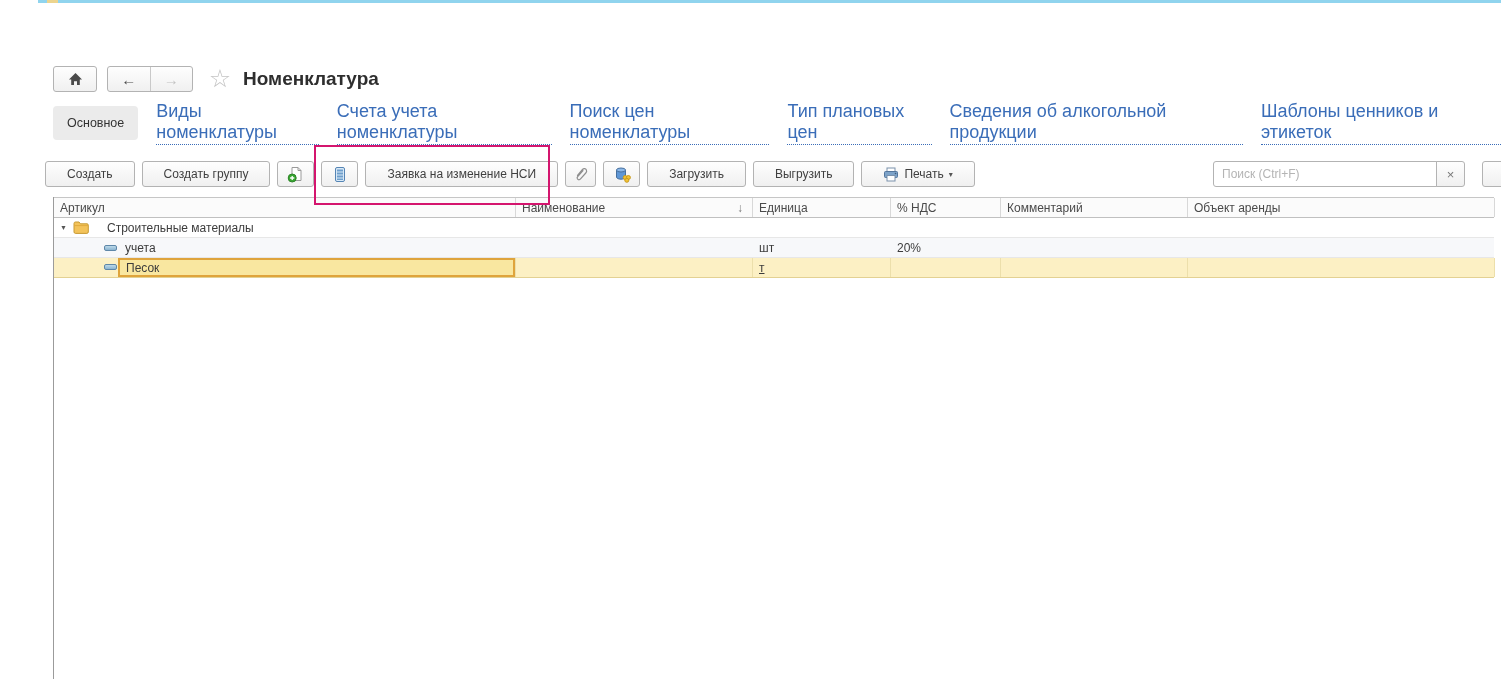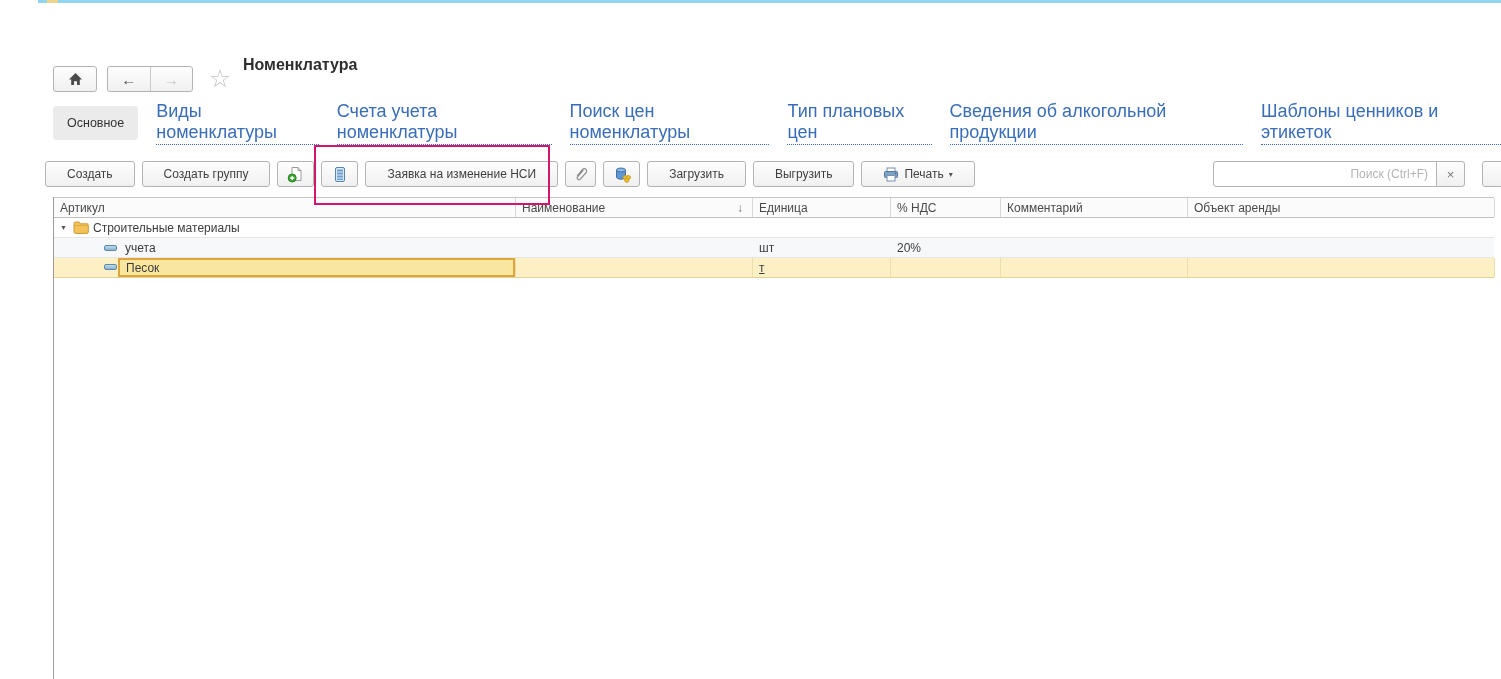"Номенклатура" .page-title { font-size: 16px -> 19px; top: 56px -> 68px }
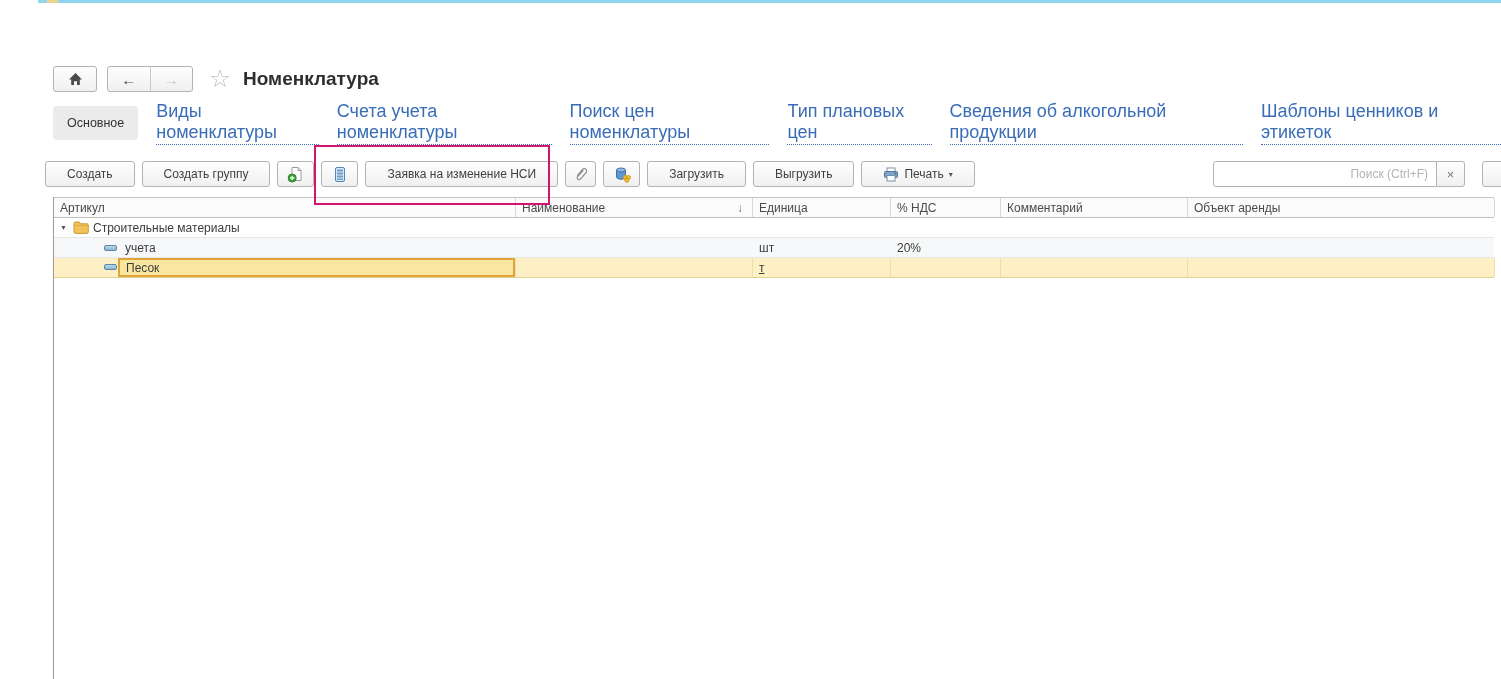"Поиск (Ctrl+F)" .search-input { text-align: right -> none }
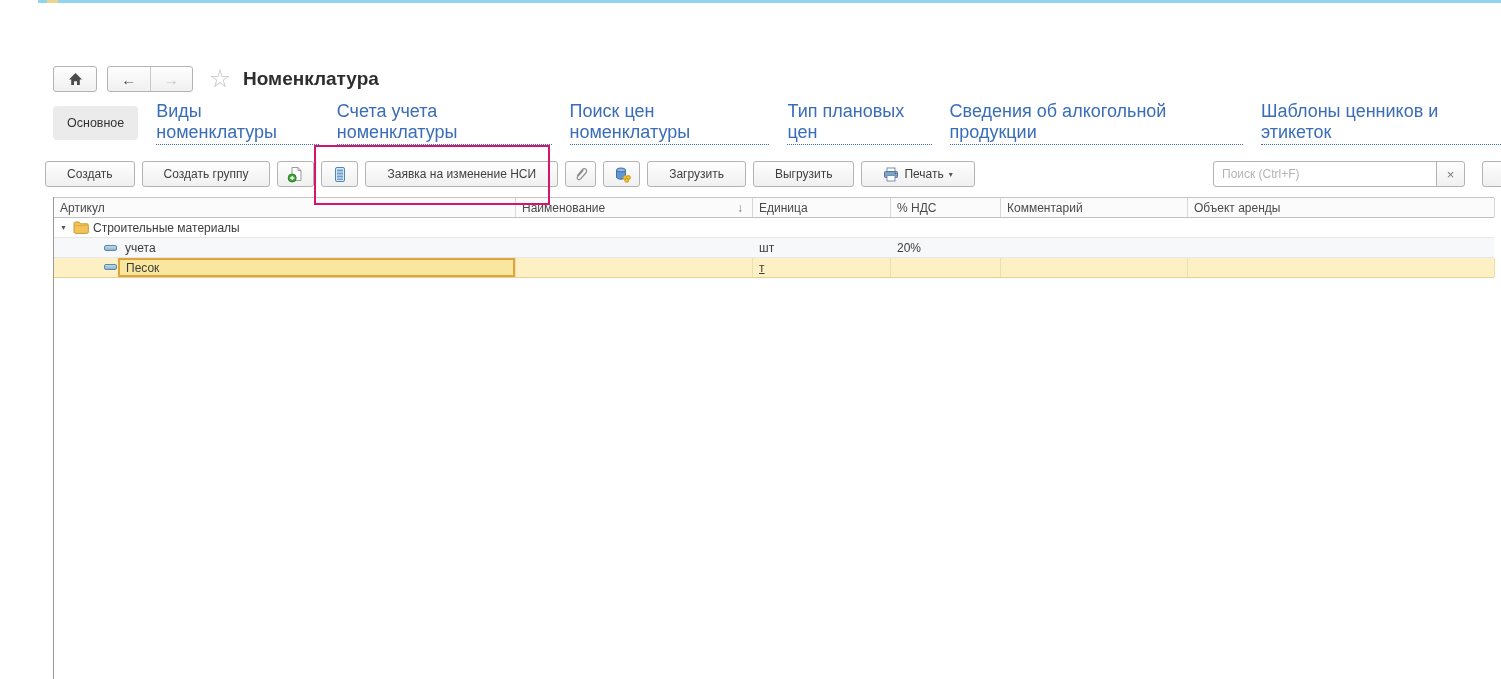"Строительные материалы" .group-label { margin-left: 4px -> 18px }
